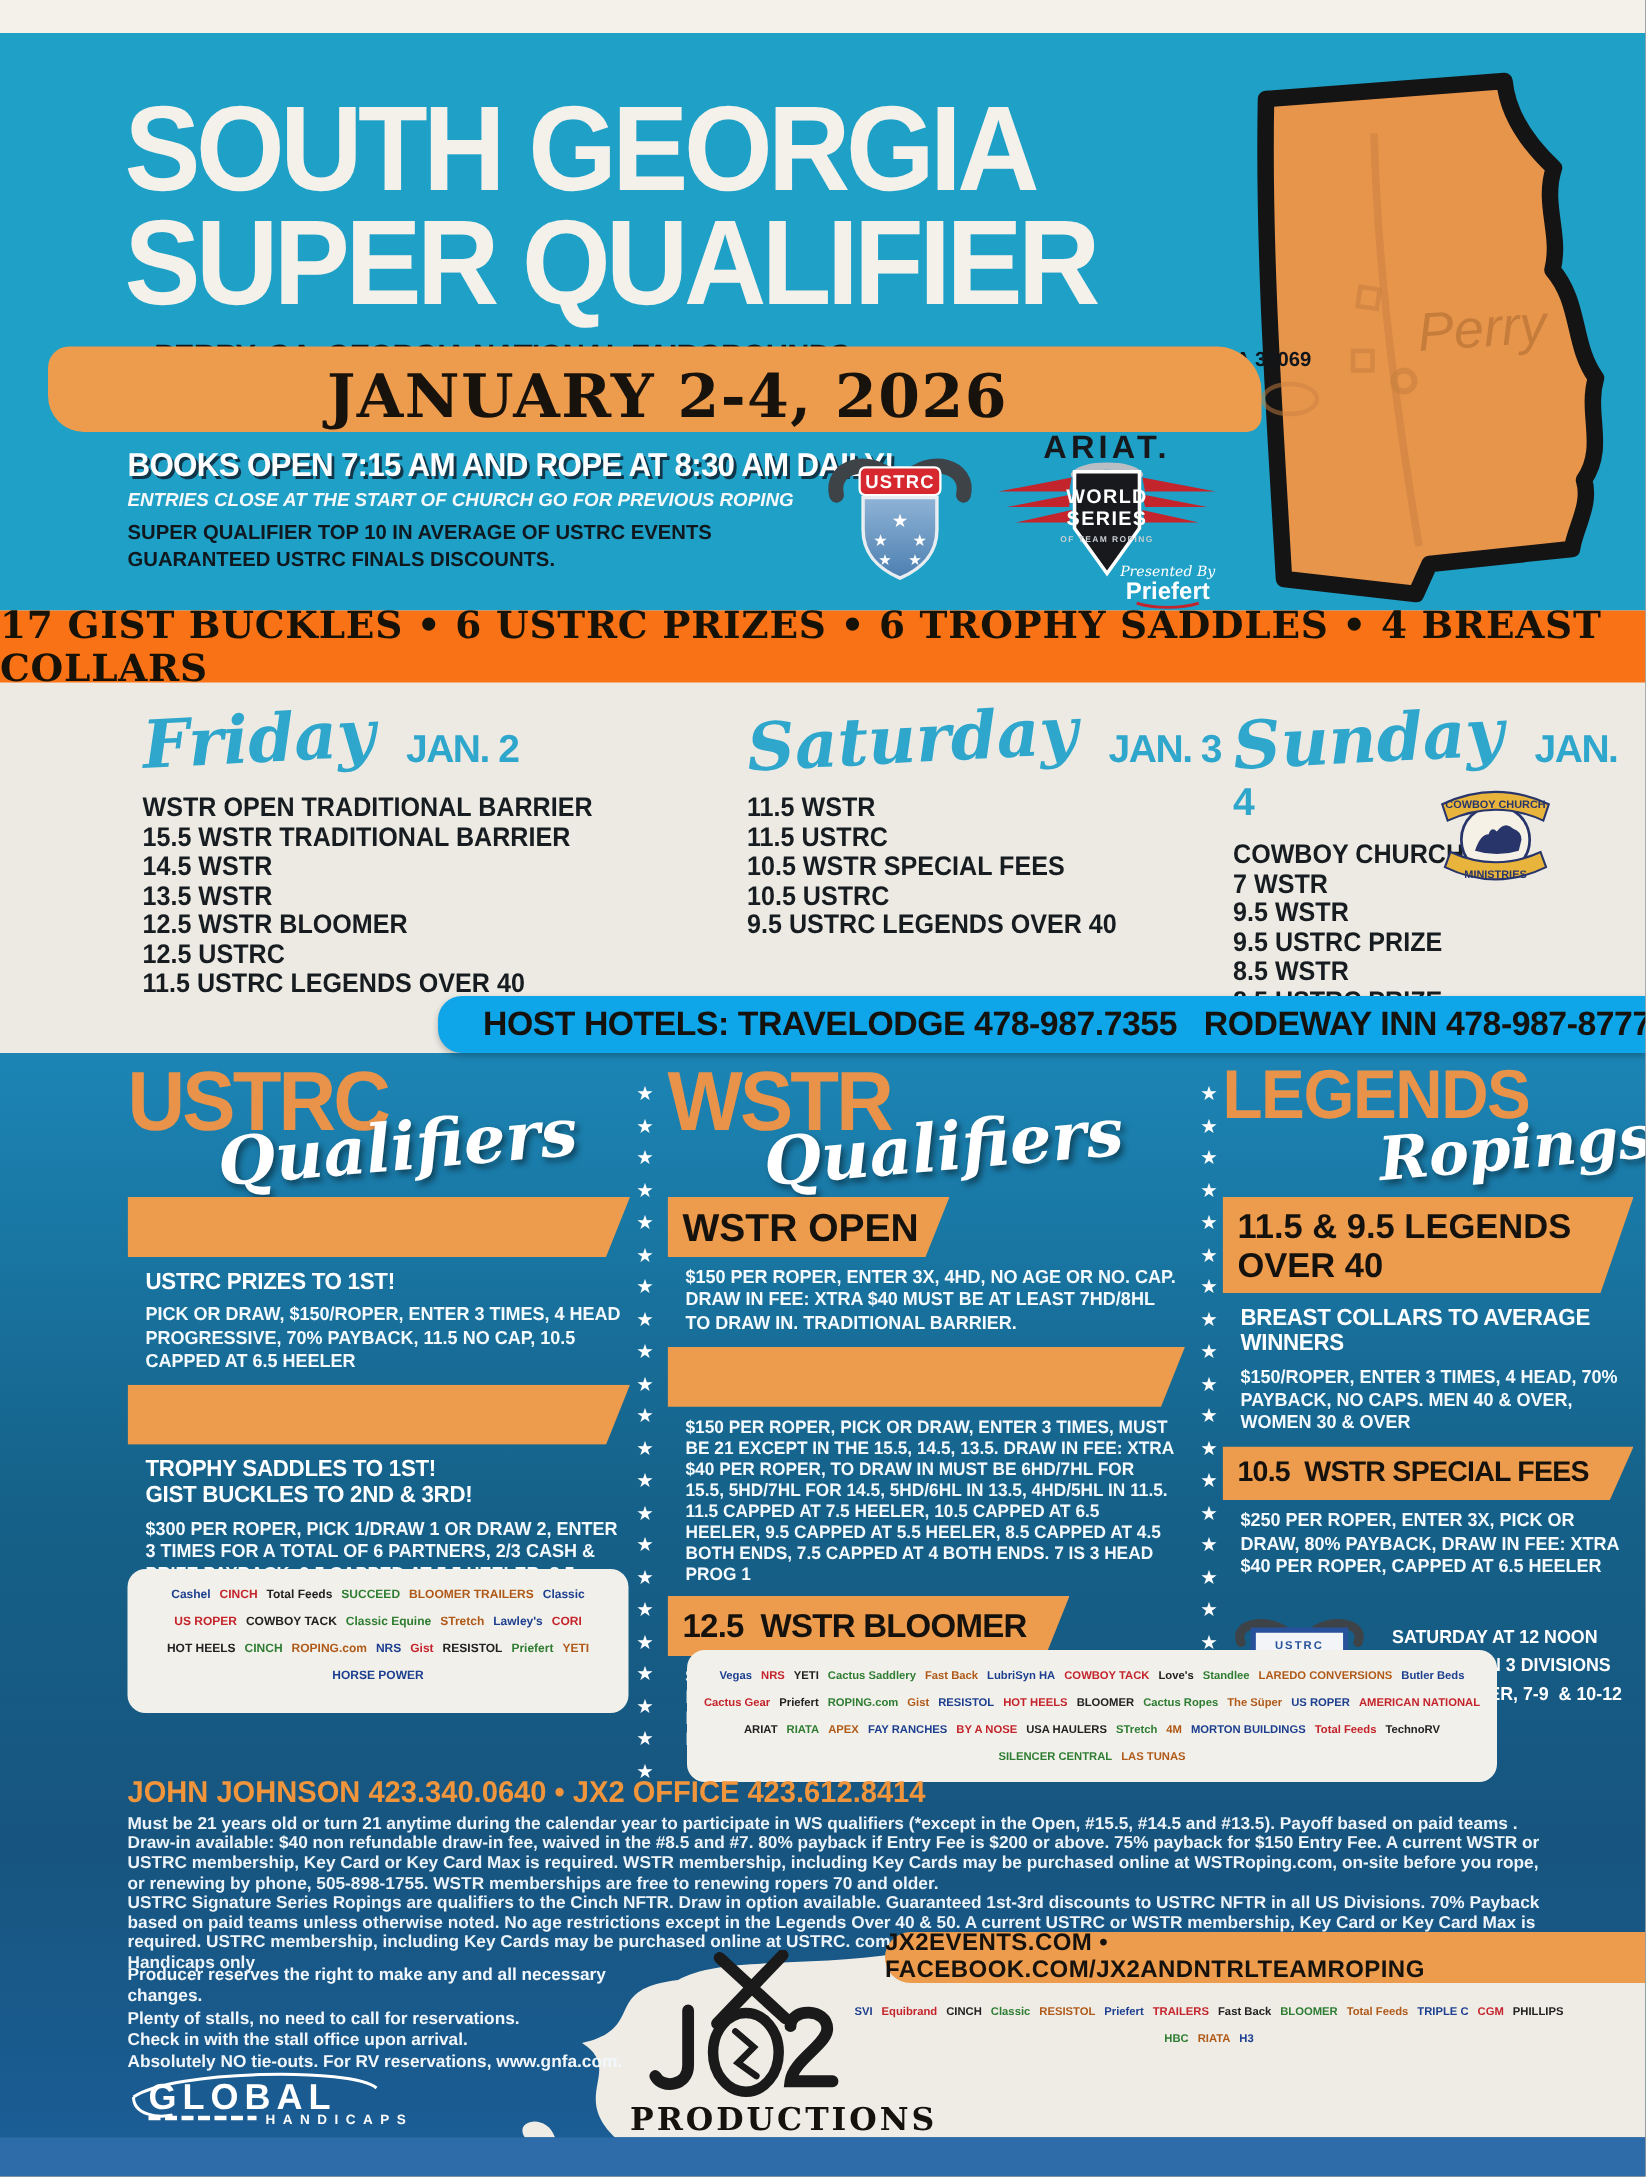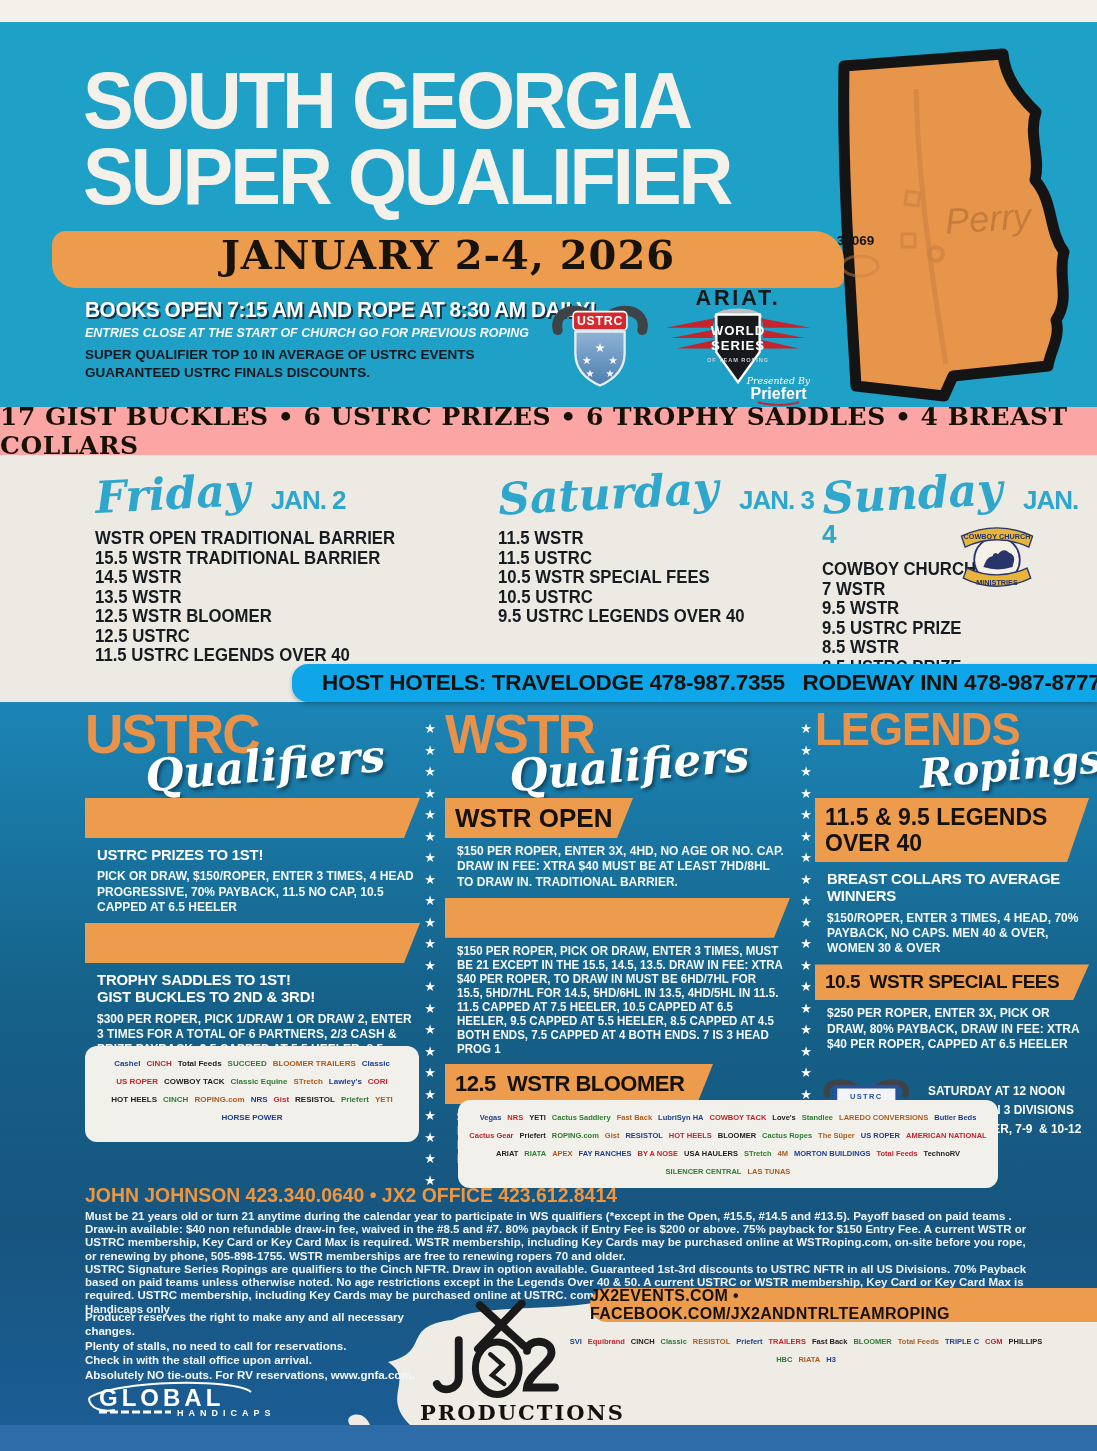"JANUARY 2-4, 2026" .date-stripe { align-items: flex-start -> flex-end; left: 52px -> 32px; padding-left: none -> 17px }
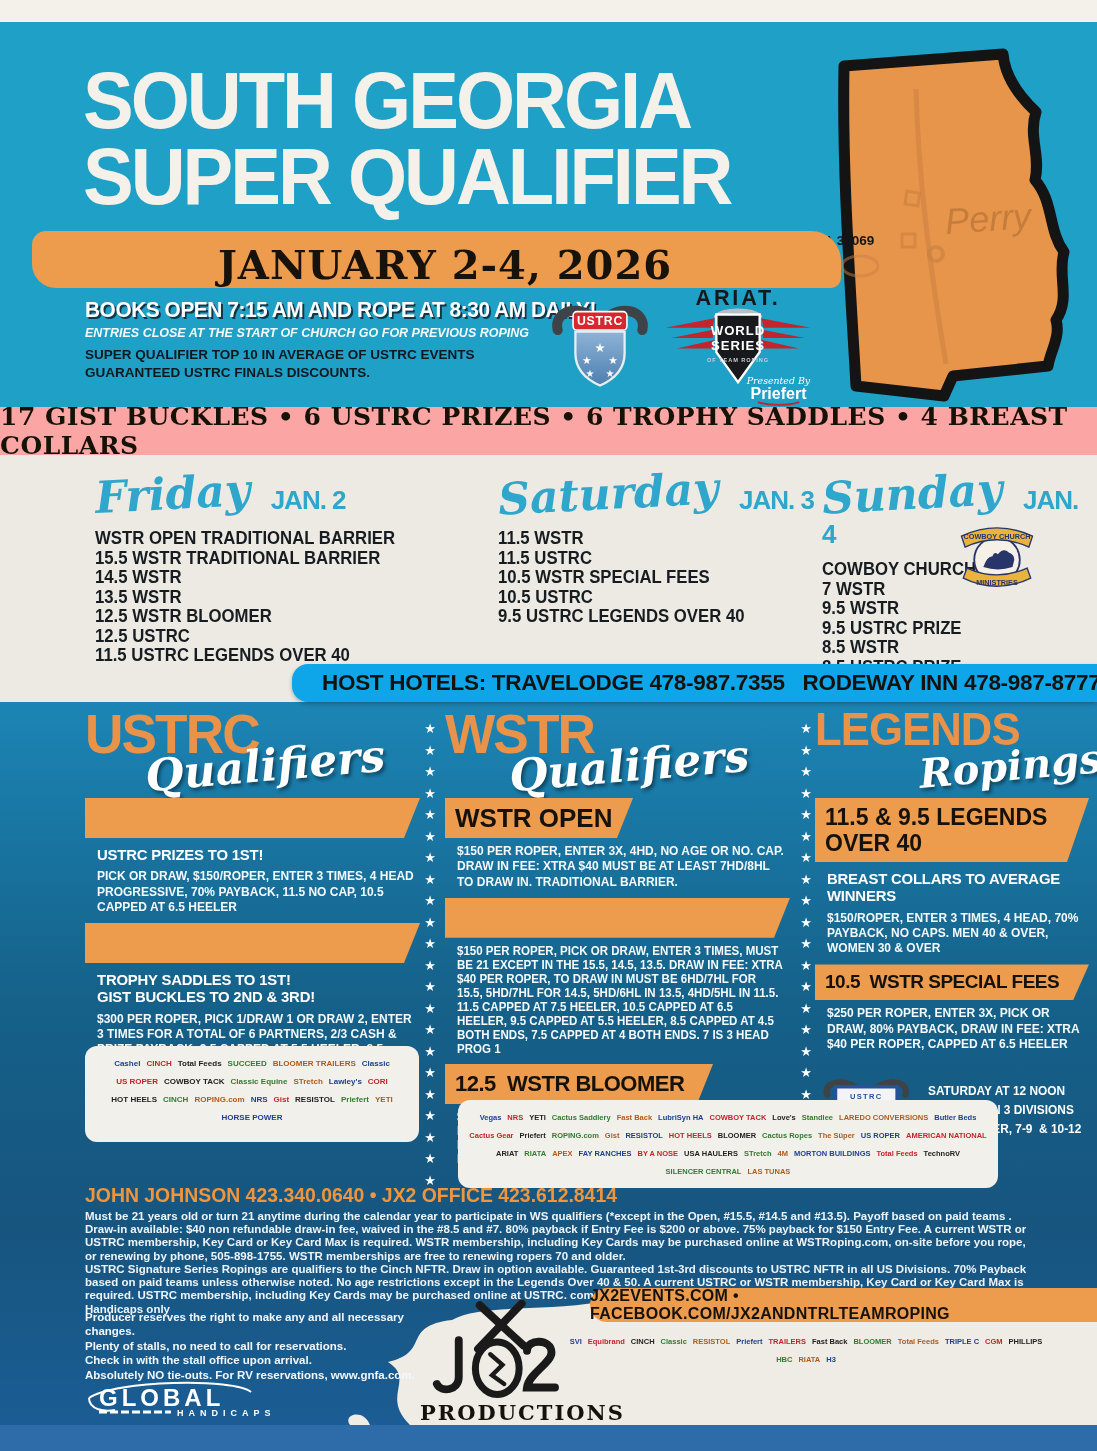"17 GIST BUCKLES • 6" .prize-band { background: #fca5a5 -> #f97316 }
